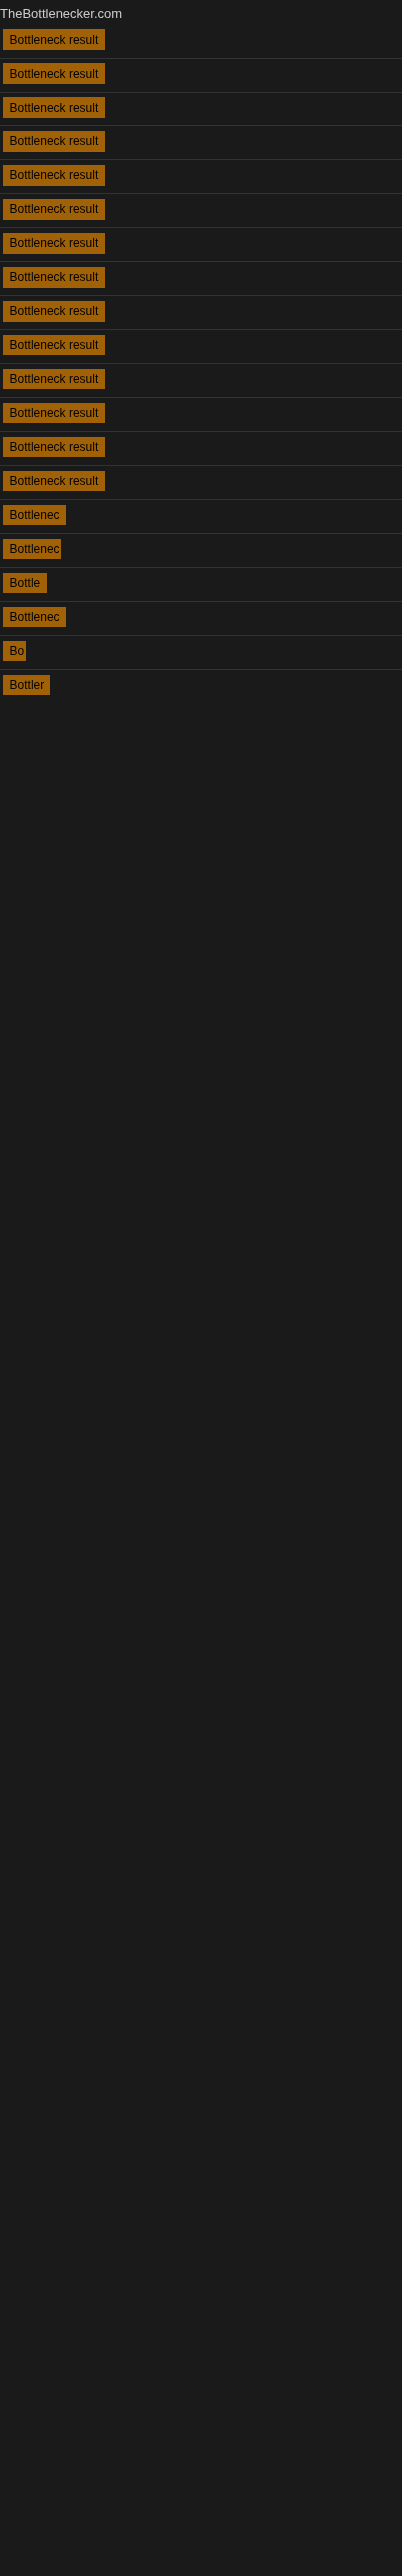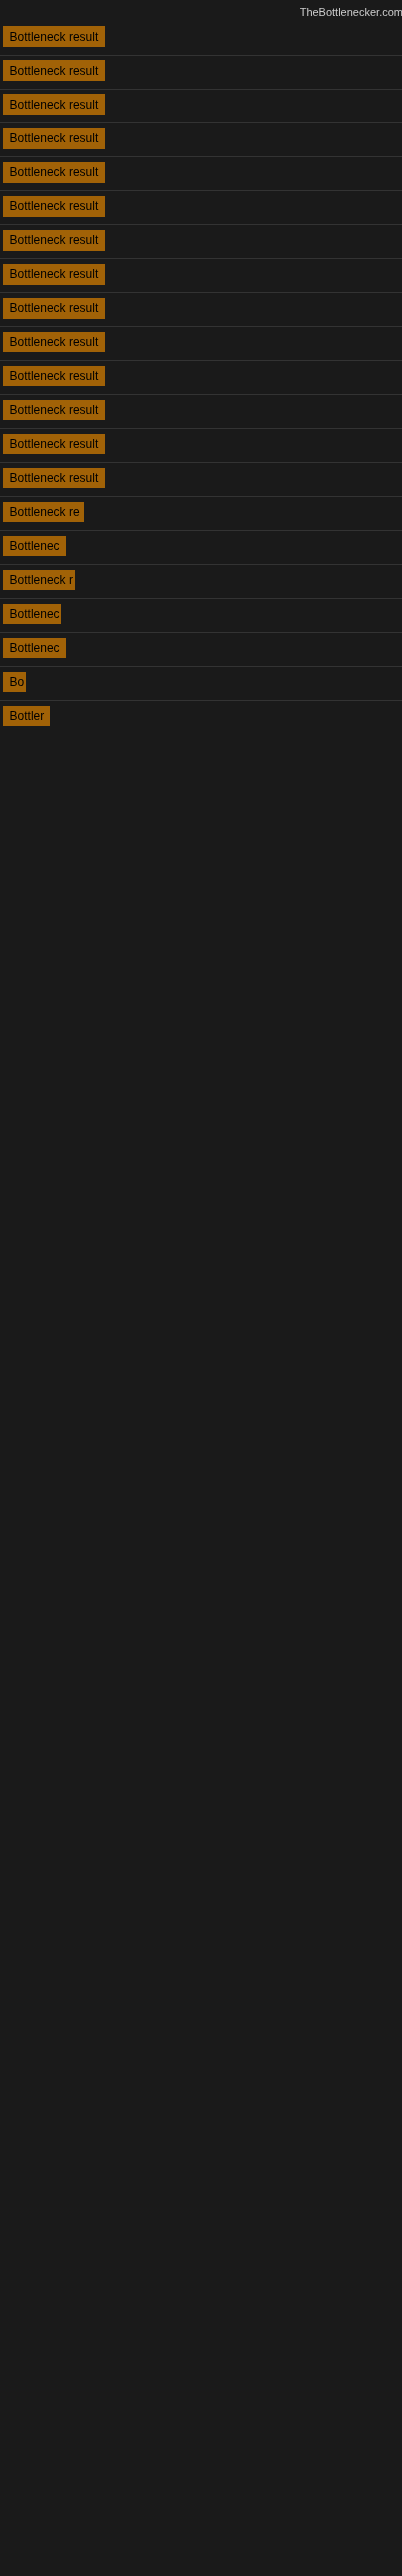"TheBottlenecker.com" .site-title { font-size: 11px -> 13px; text-align: right -> left }
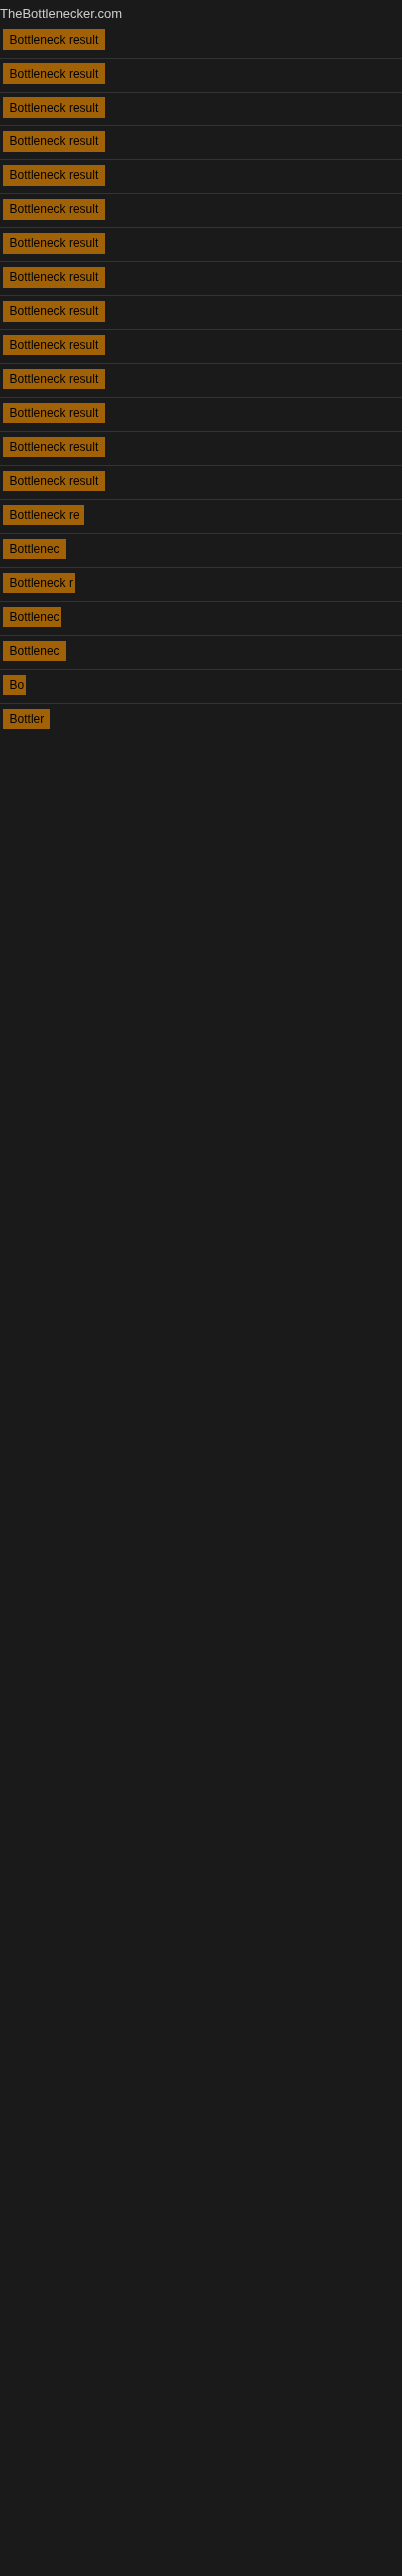"Bottleneck re" div.bottleneck-item { html: <div><span>Bottleneck re</span><hr></div> -> none }
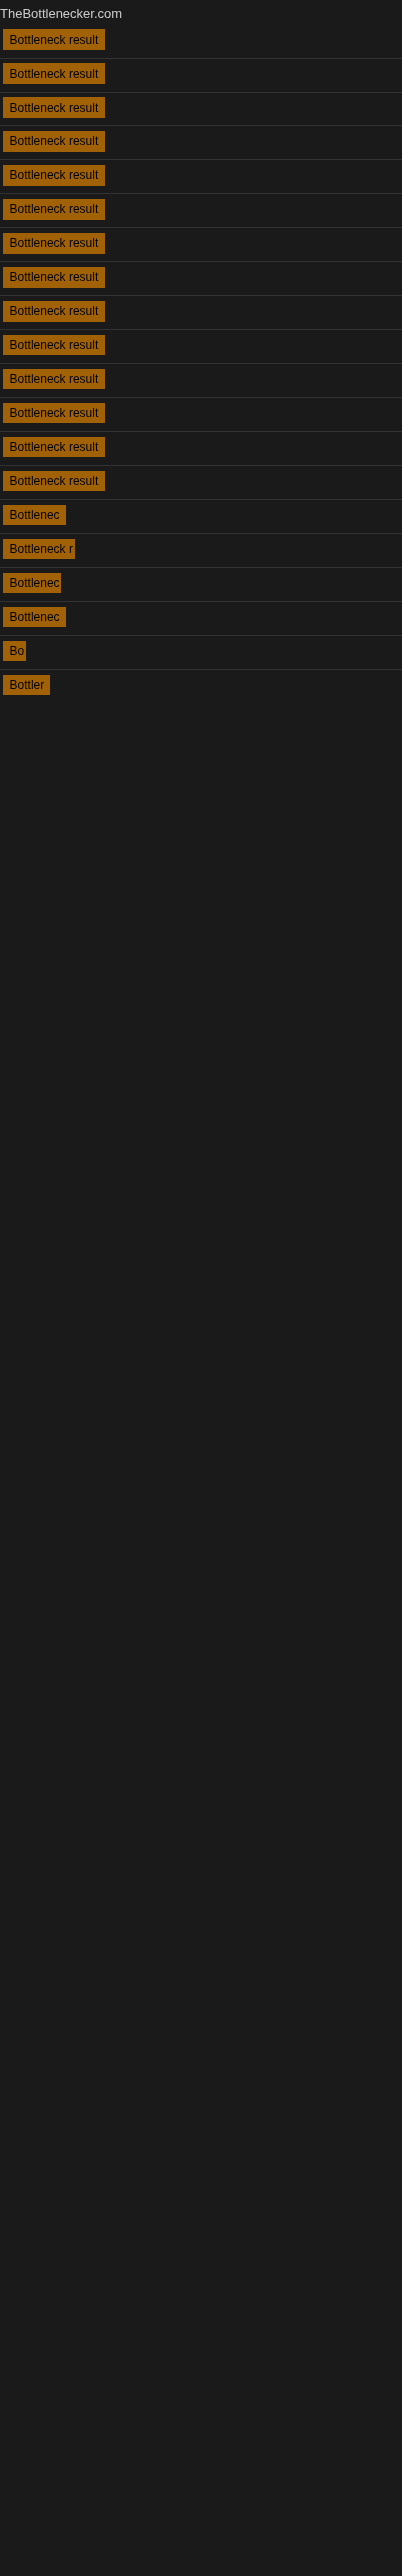"Bottleneck r" div.bottleneck-item { html: <div><span>Bottleneck r</span><hr></div> -> none }
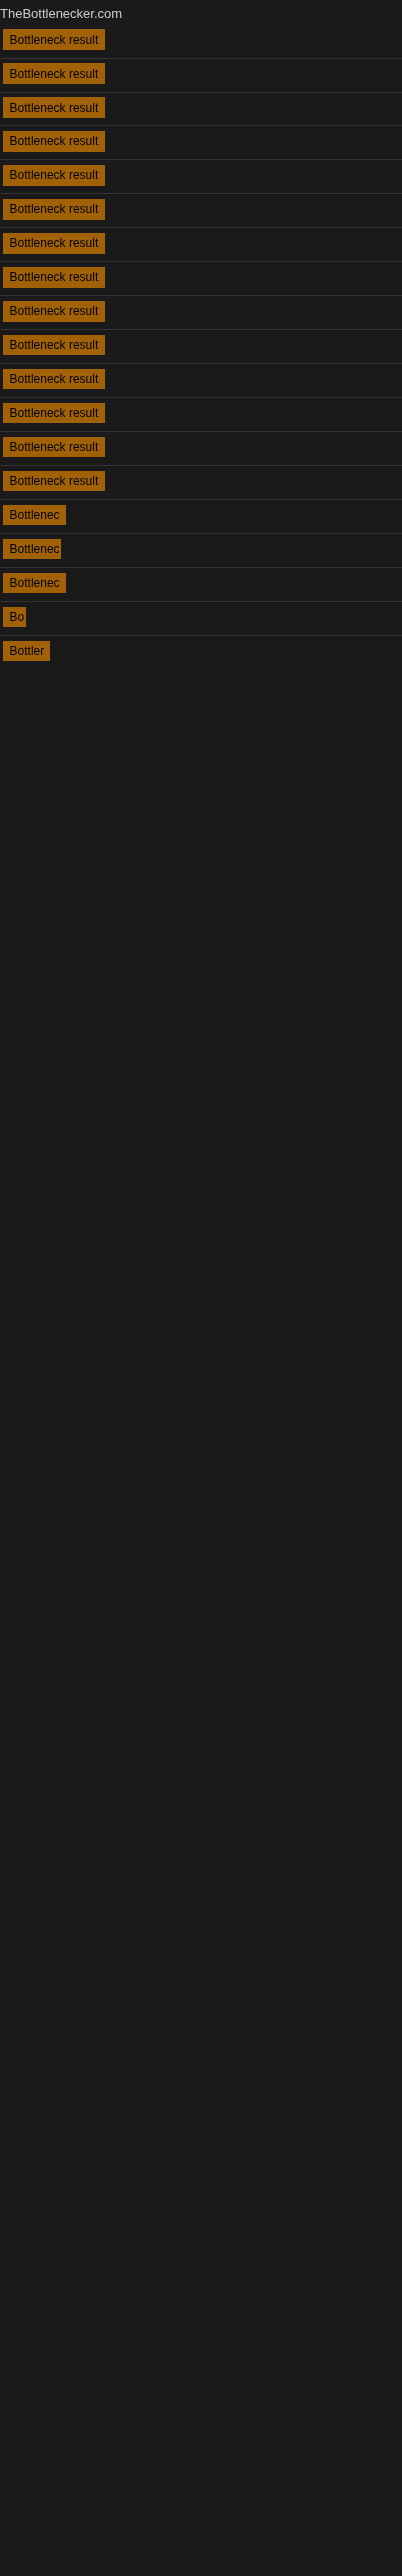"Bottle" div.bottleneck-item { html: none -> <div><span>Bottle</span><hr></div> }
